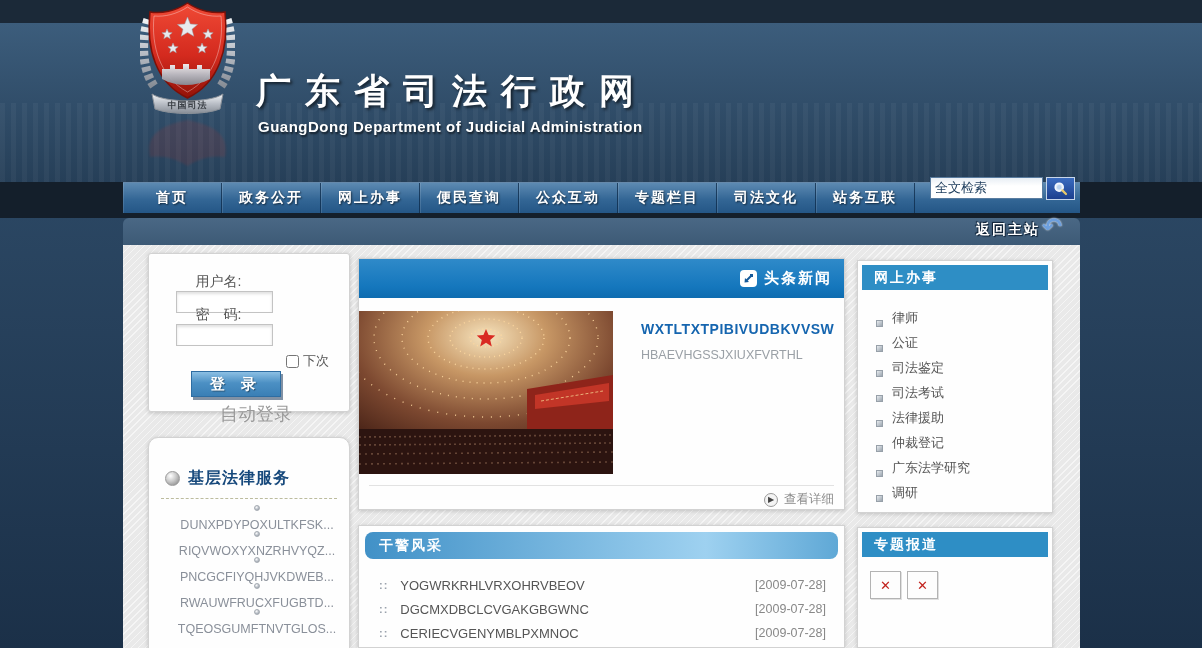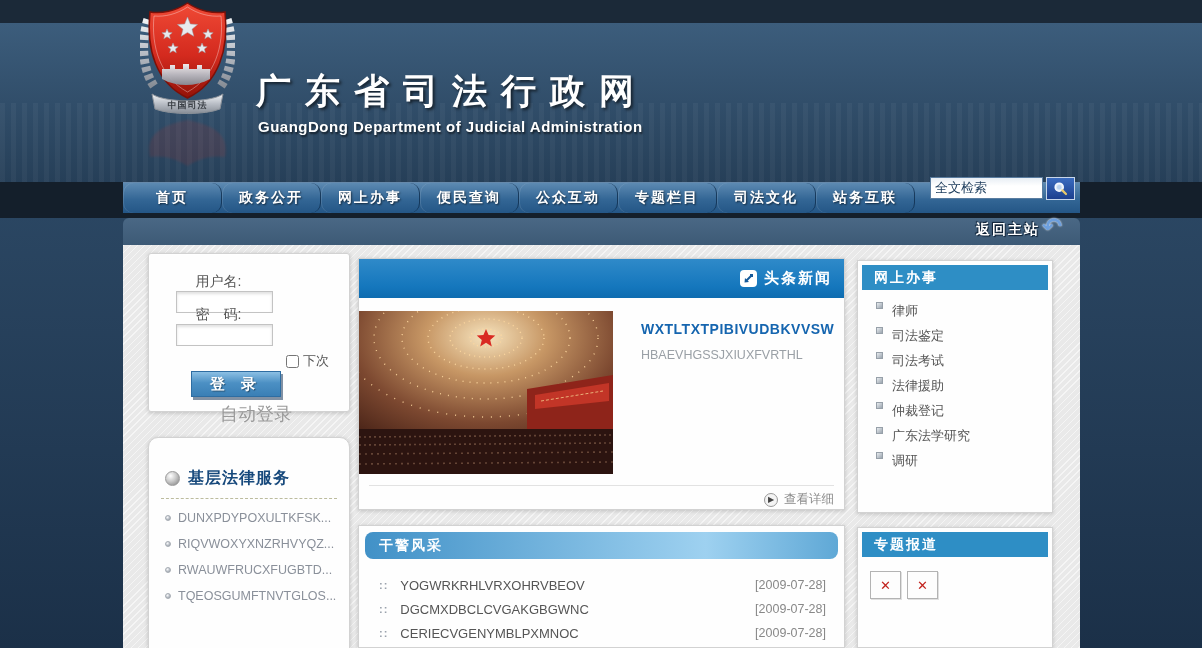"首页" .nav-item { border-radius: 10px -> none }
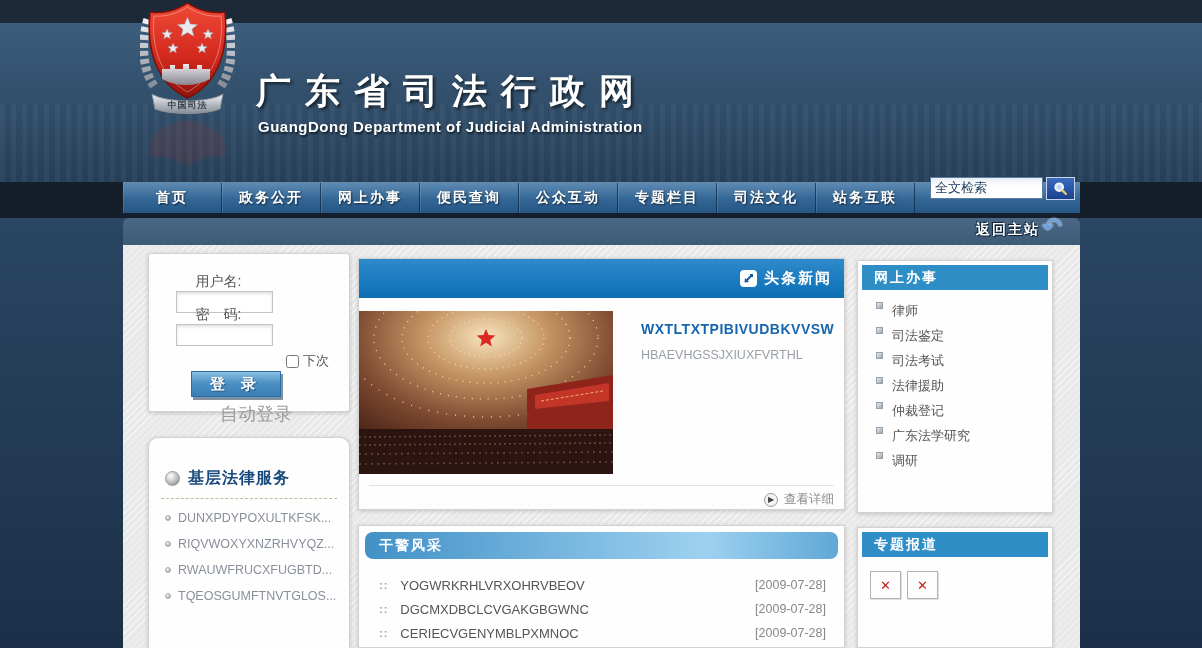"律师" .services li { align-items: flex-start -> flex-end }
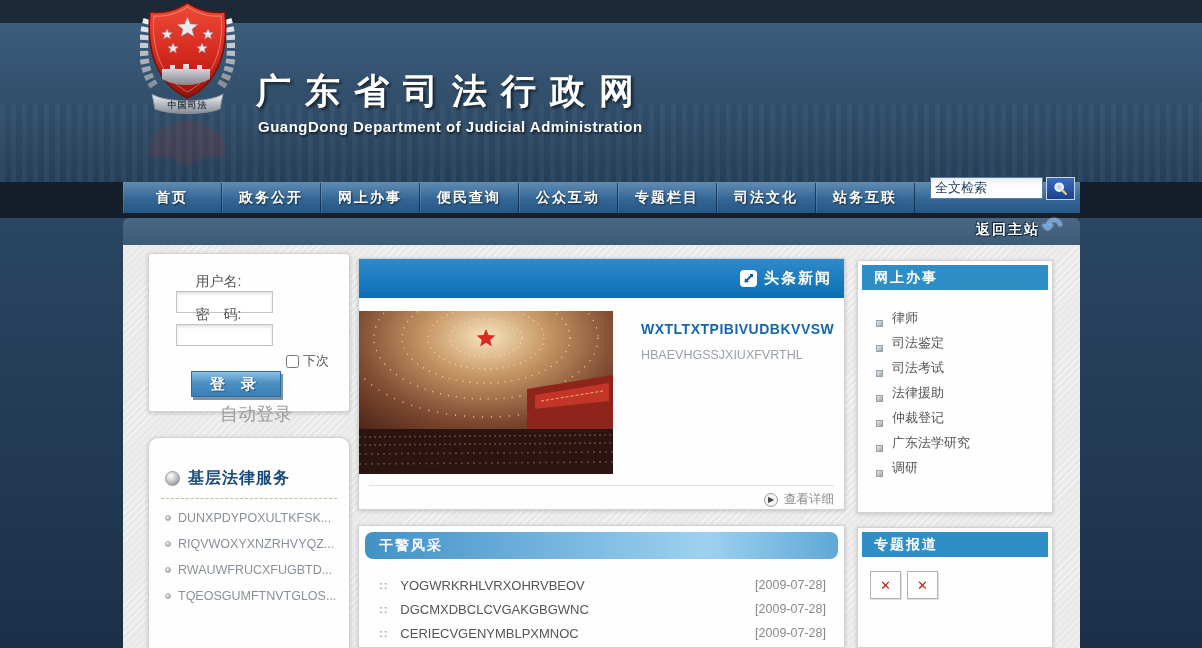"公证" li { html: none -> <li> <span></span> <span>公证</span> </li> }
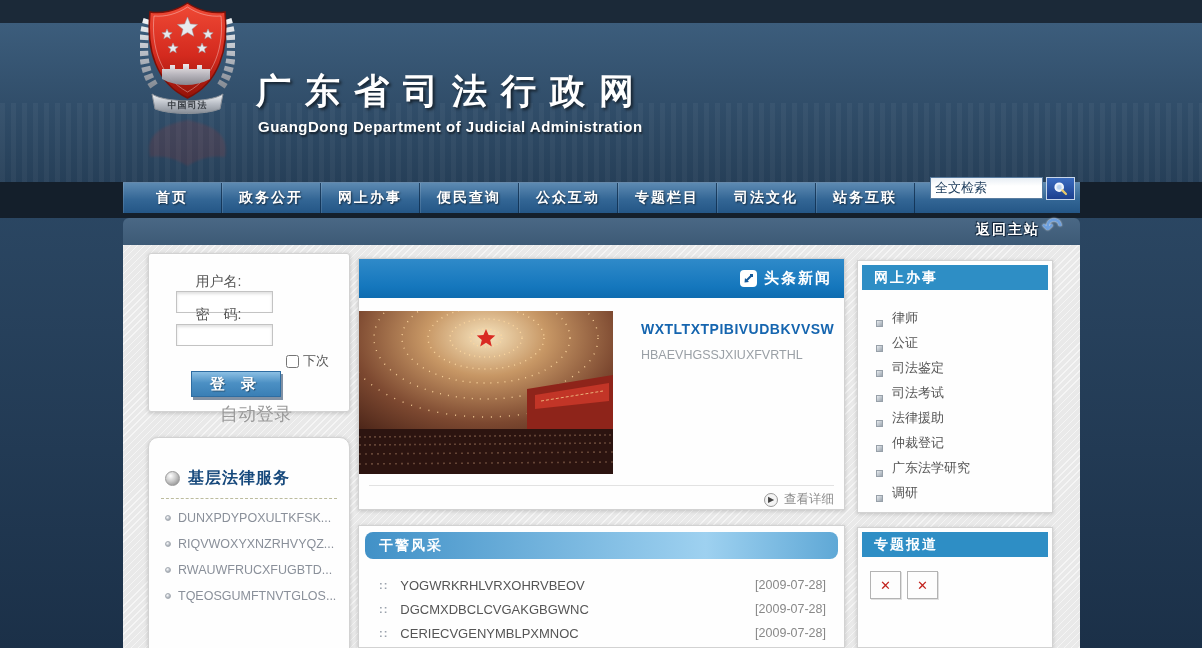"DUNXPDYPOXULTKFSK..." .research li { flex-direction: none -> column }
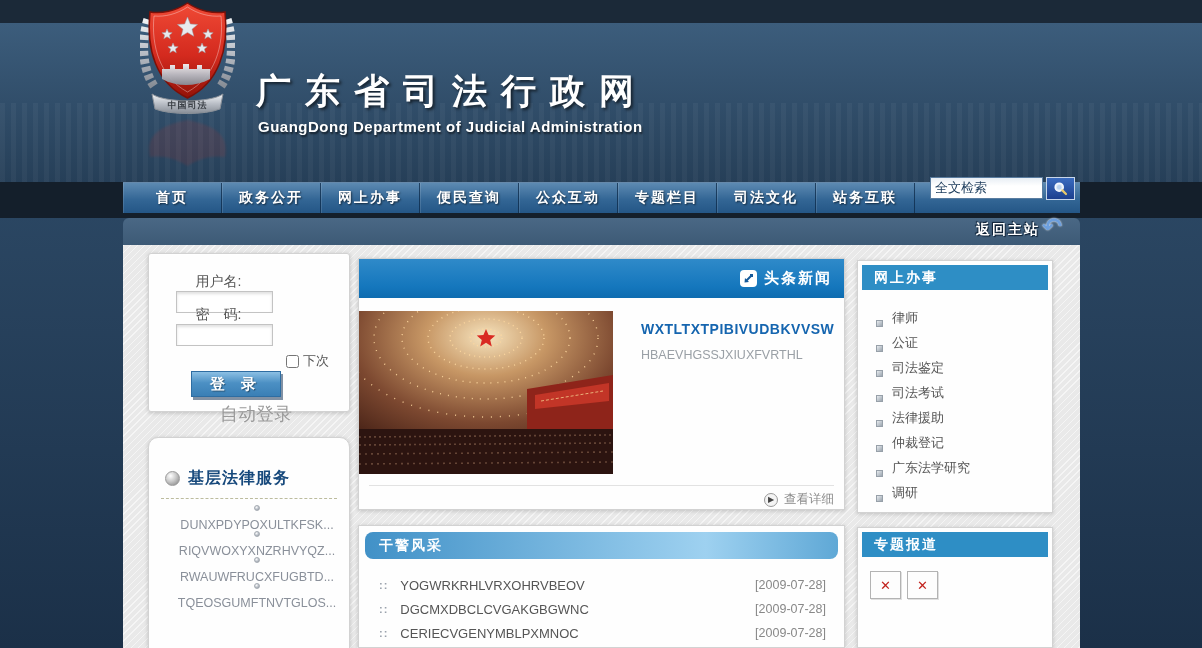"PNCGCFIYQHJVKDWEB..." li { html: none -> <li> <span></span> <span>PNCGCFIYQHJVKDWEB...</span> </li> }
